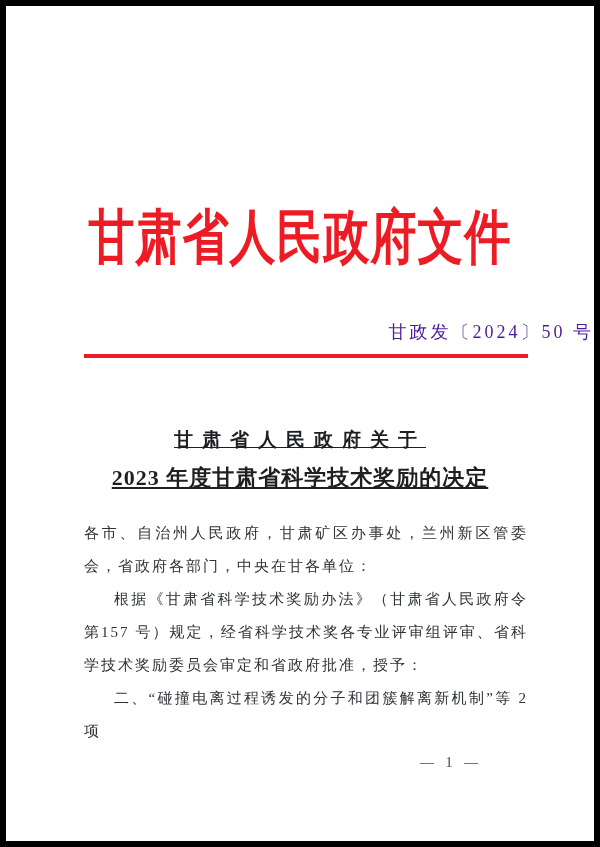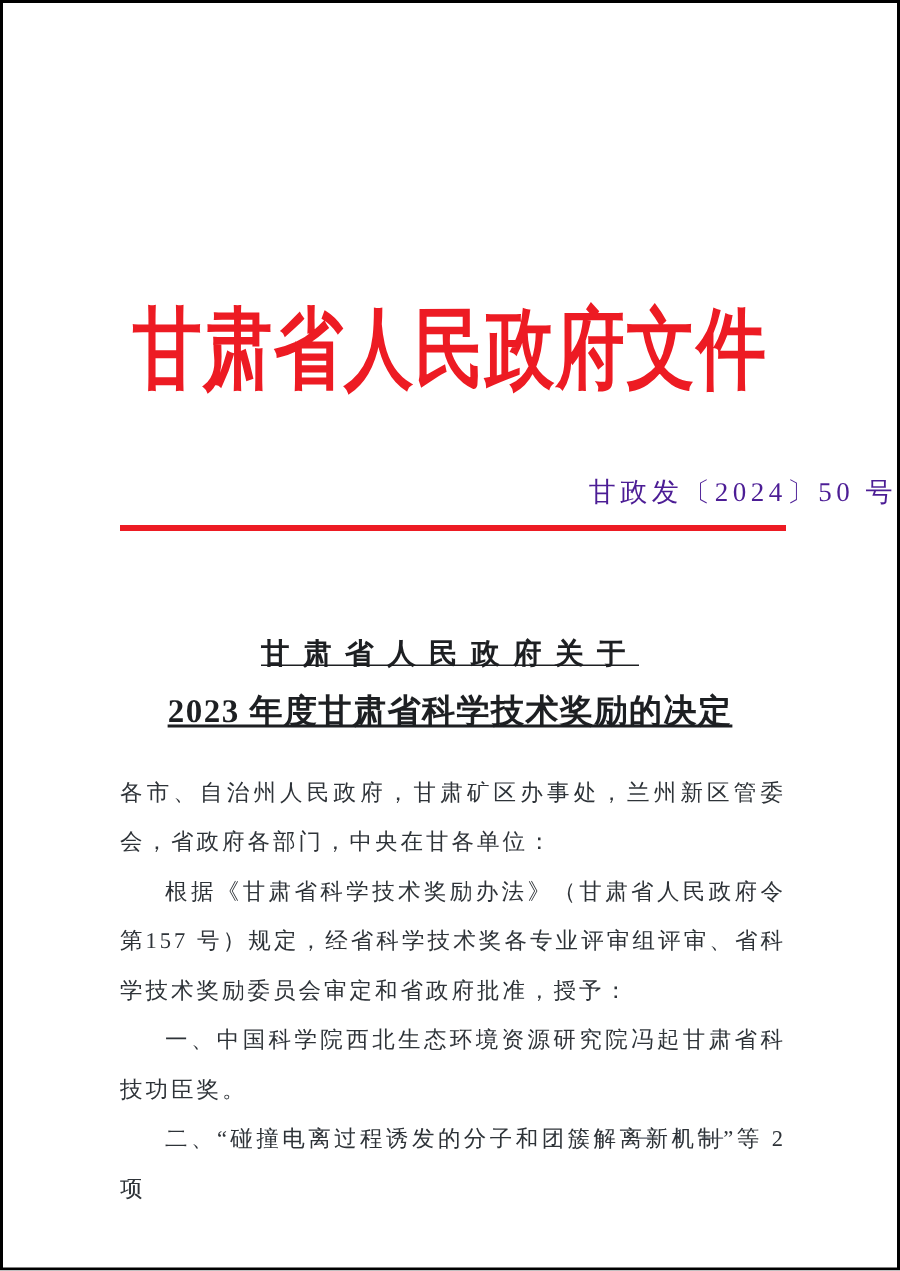"甘肃省人民政府文件" .page { border: 2px solid #000000 -> 6px solid #000000 }
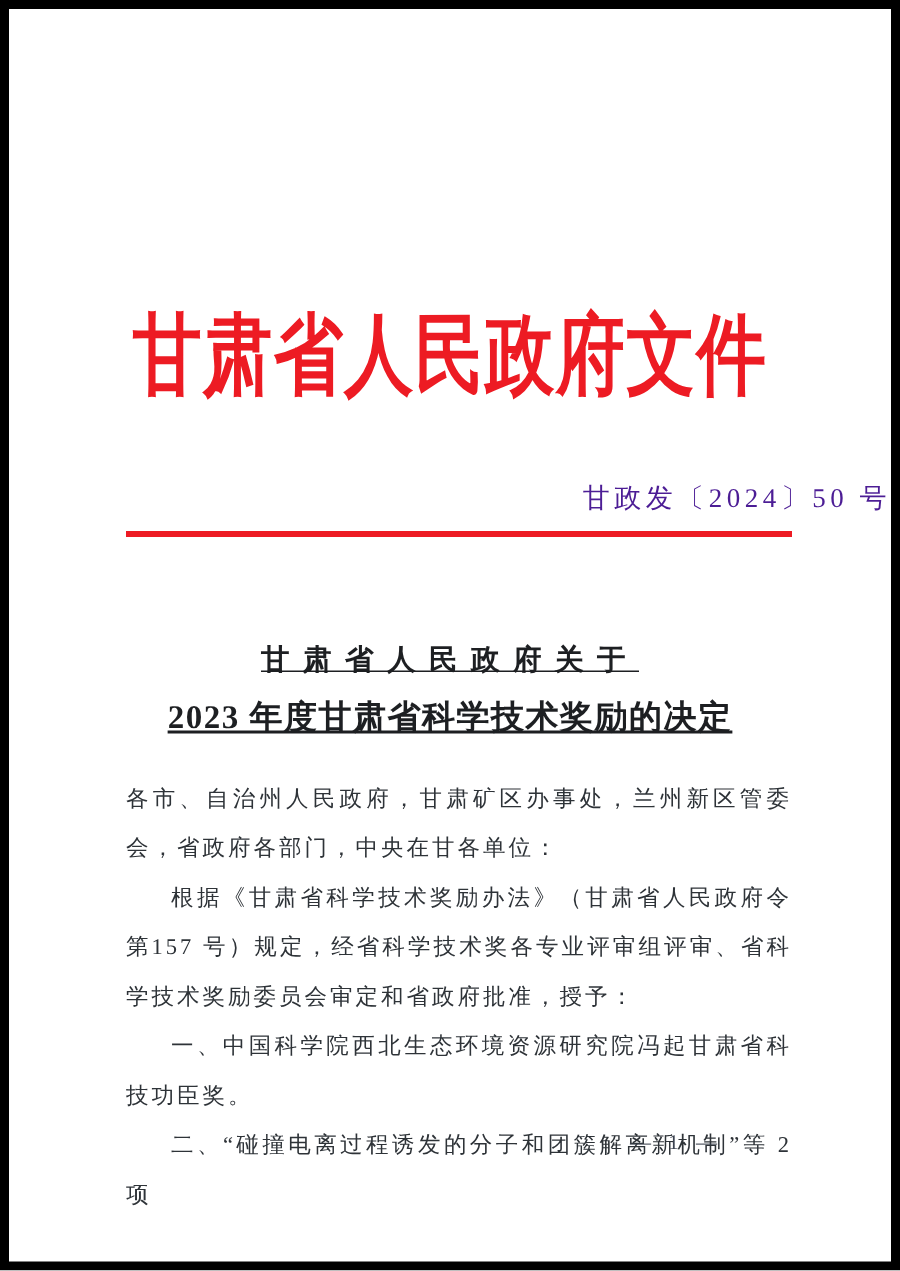"一、中国科学院西北生态环境资源研究院冯起甘肃省科技功臣奖。" p.para { html: <p>一、中国科学院西北生态环境资源研究院冯起甘肃省科技功臣奖。</p> -> none }
